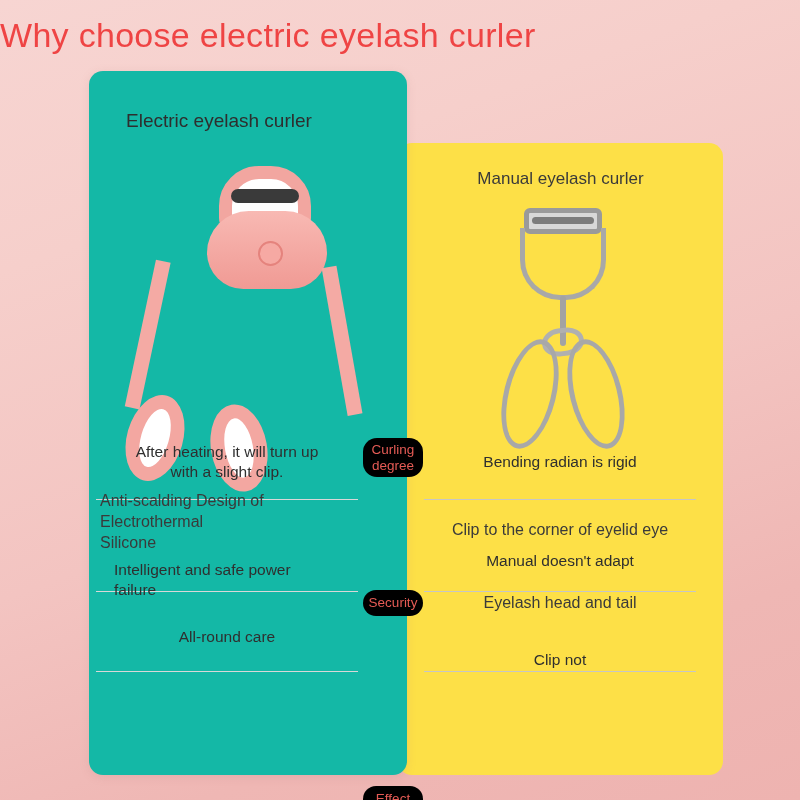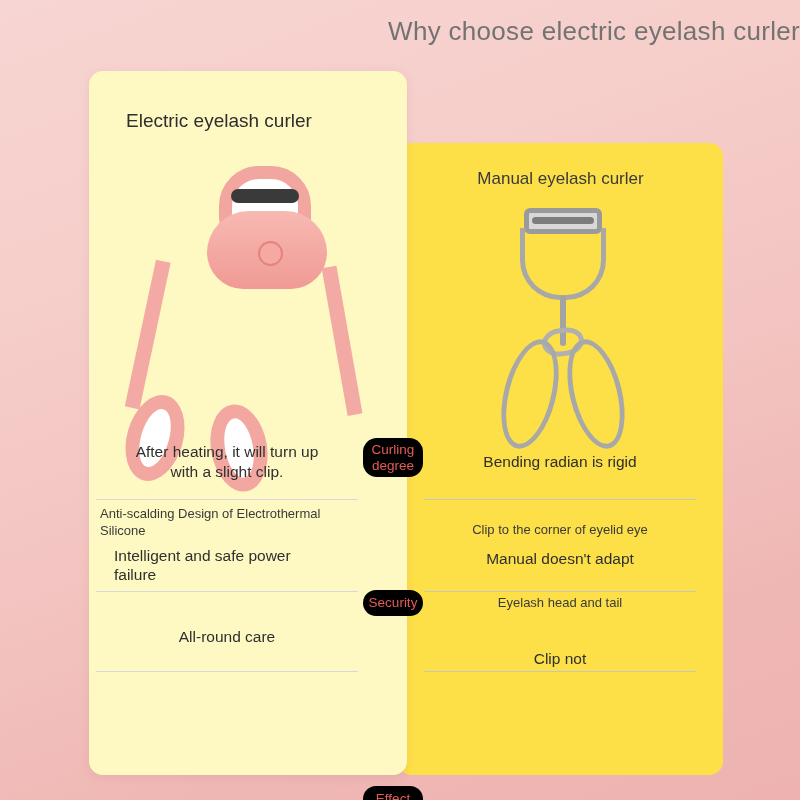"Why choose electric eyelash curler" .main-title { color: #737373 -> #ef4444; font-size: 26px -> 34px; text-align: right -> left }
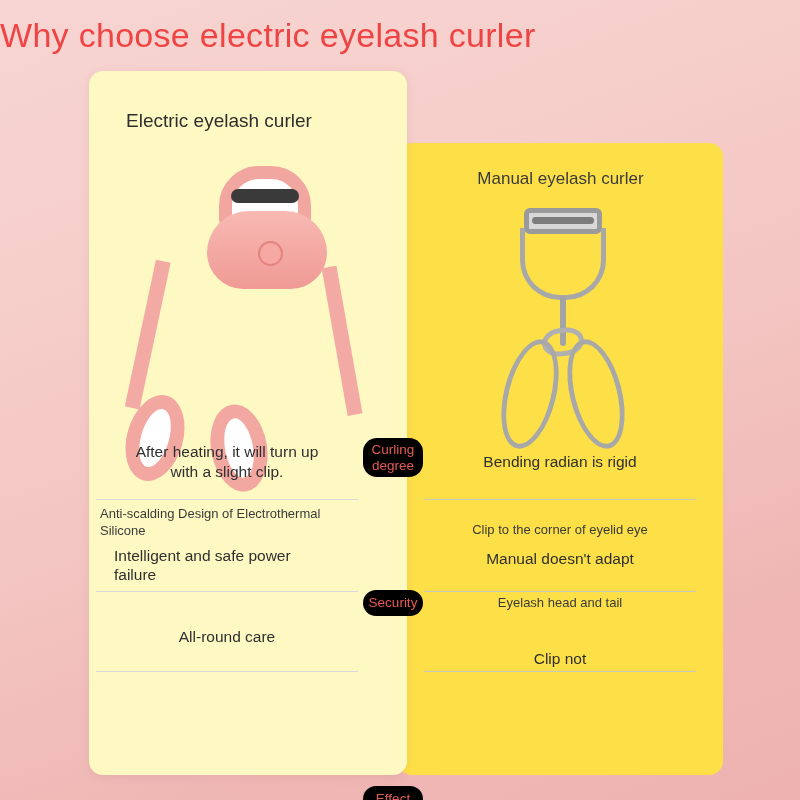"Electric eyelash curler" .panel-electric { background: #fef9c3 -> #14b8a6 }
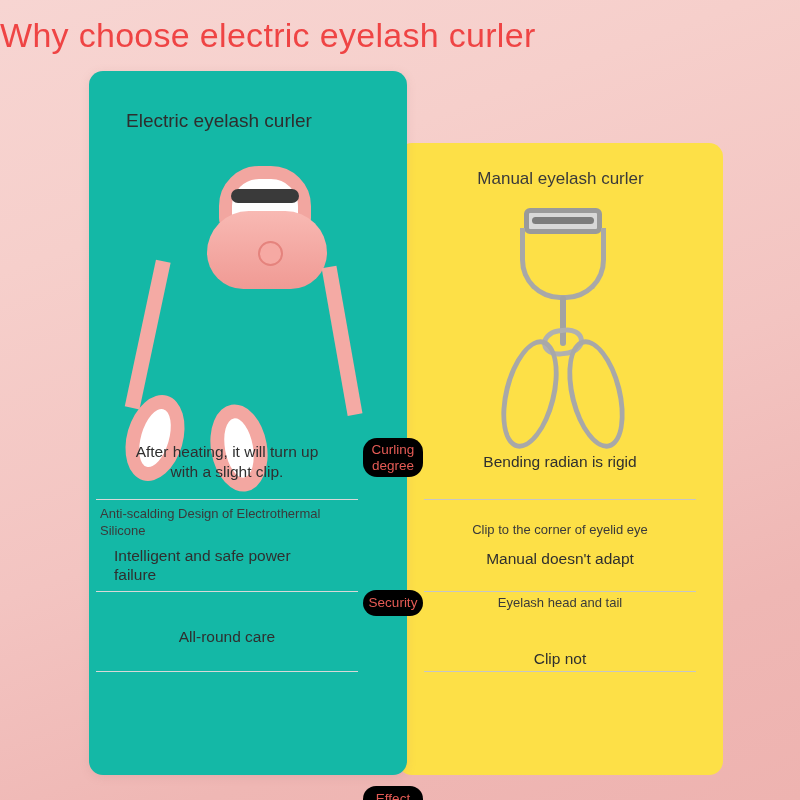"Anti-scalding Design of Electrothermal" .t-small { font-size: 13px -> 16px }
